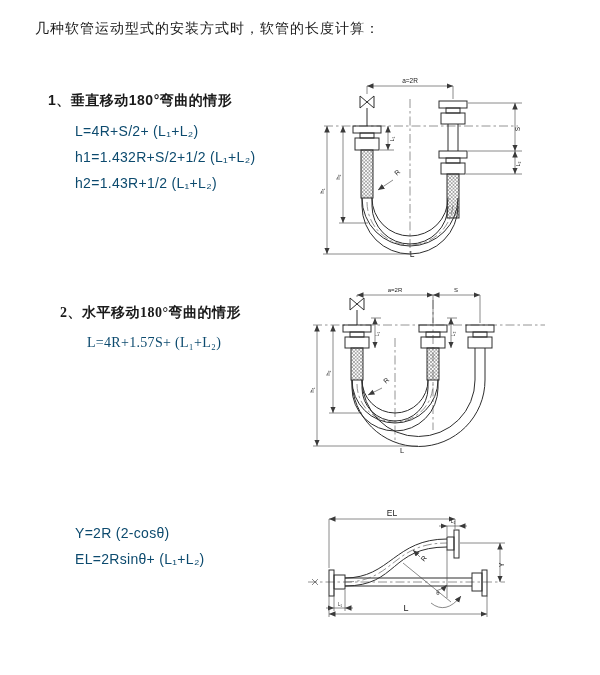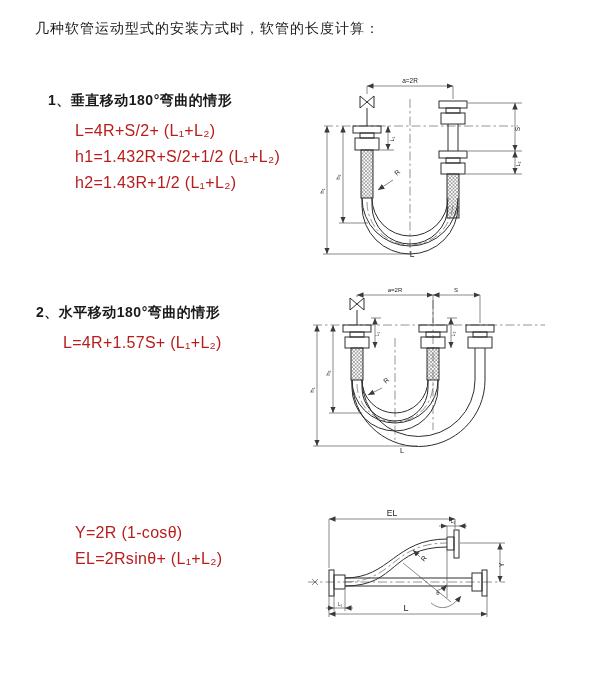"L=4R+S/2+ (L₁+L₂)" .sec .f { color: #b91c1c -> #0c4a6e; font-size: 16px -> 14px }
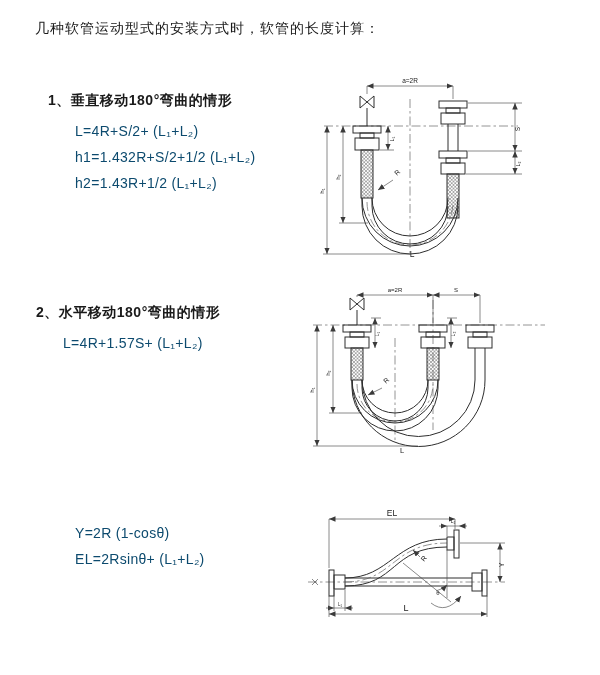"2、水平移动180°弯曲的情形" .sec2 { font-family: none -> Liberation Serif, serif; left: 36px -> 60px }
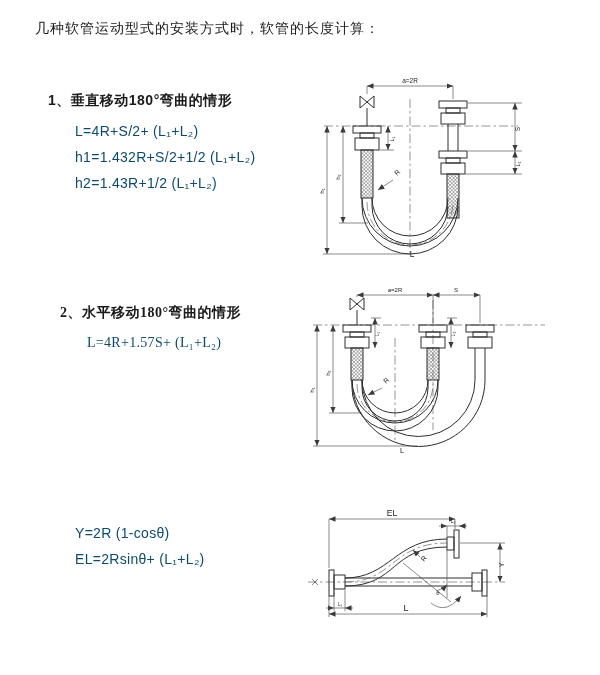"Y=2R (1-cosθ)" div.f { text: 1-cosθ -> 2-cosθ }
